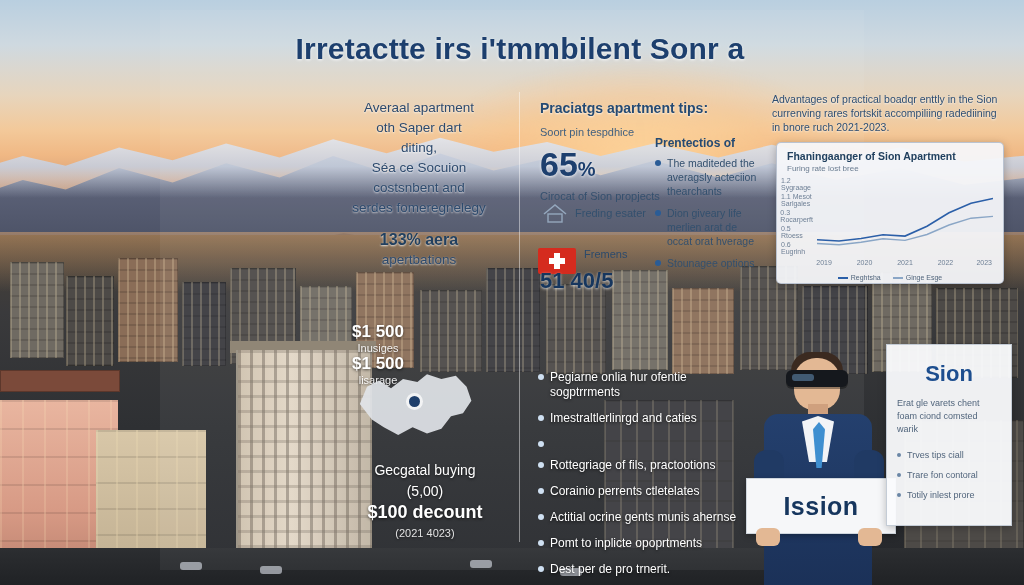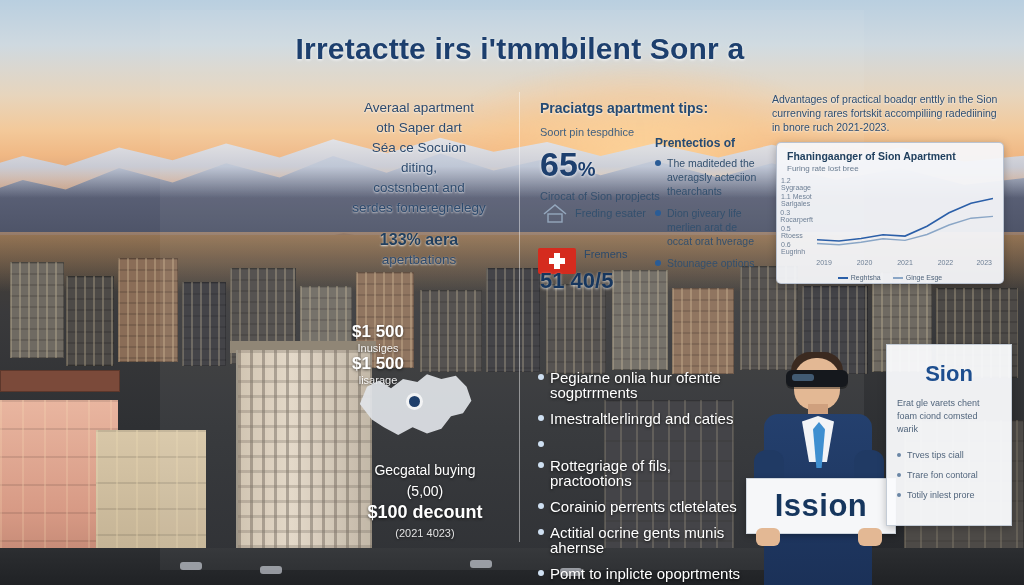"Séa ce Socuion" div { order: before "diting," -> after "diting," }
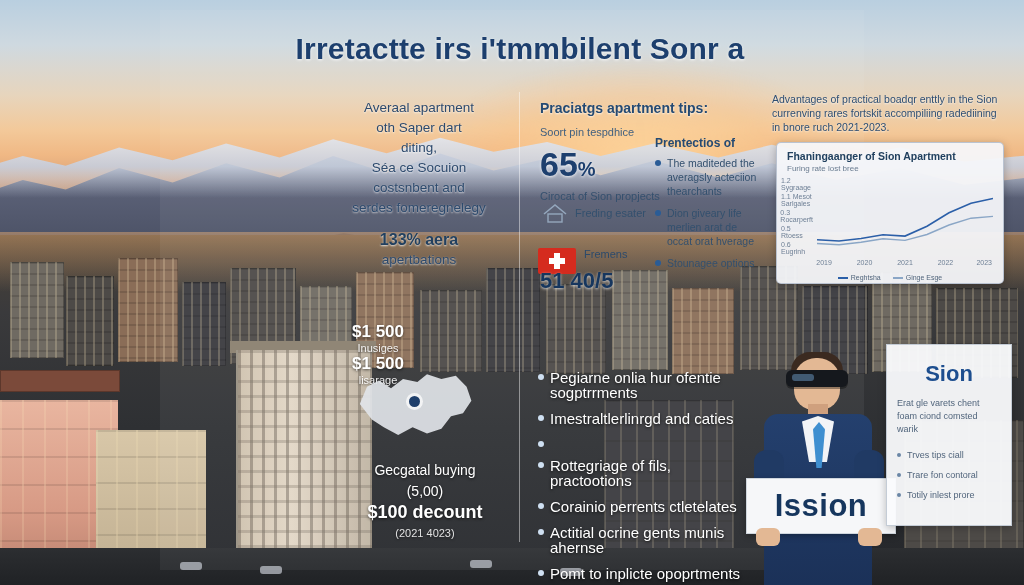"Pegiarne onlia hur ofentie sogptrrments" .bullets-main .bullet { font-size: 15px -> 12px }
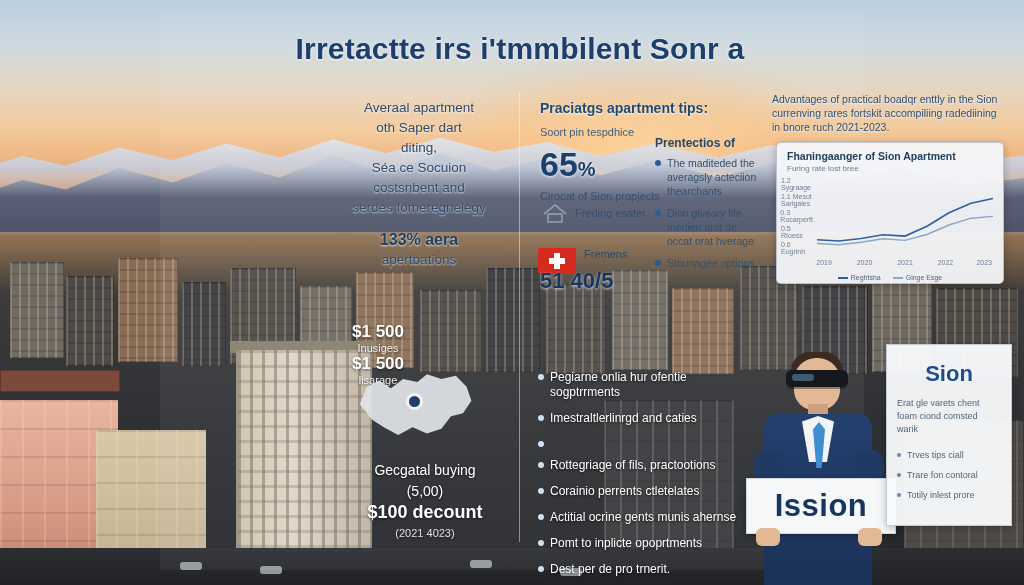"Ission" .sign span { font-size: 31px -> 25px }
